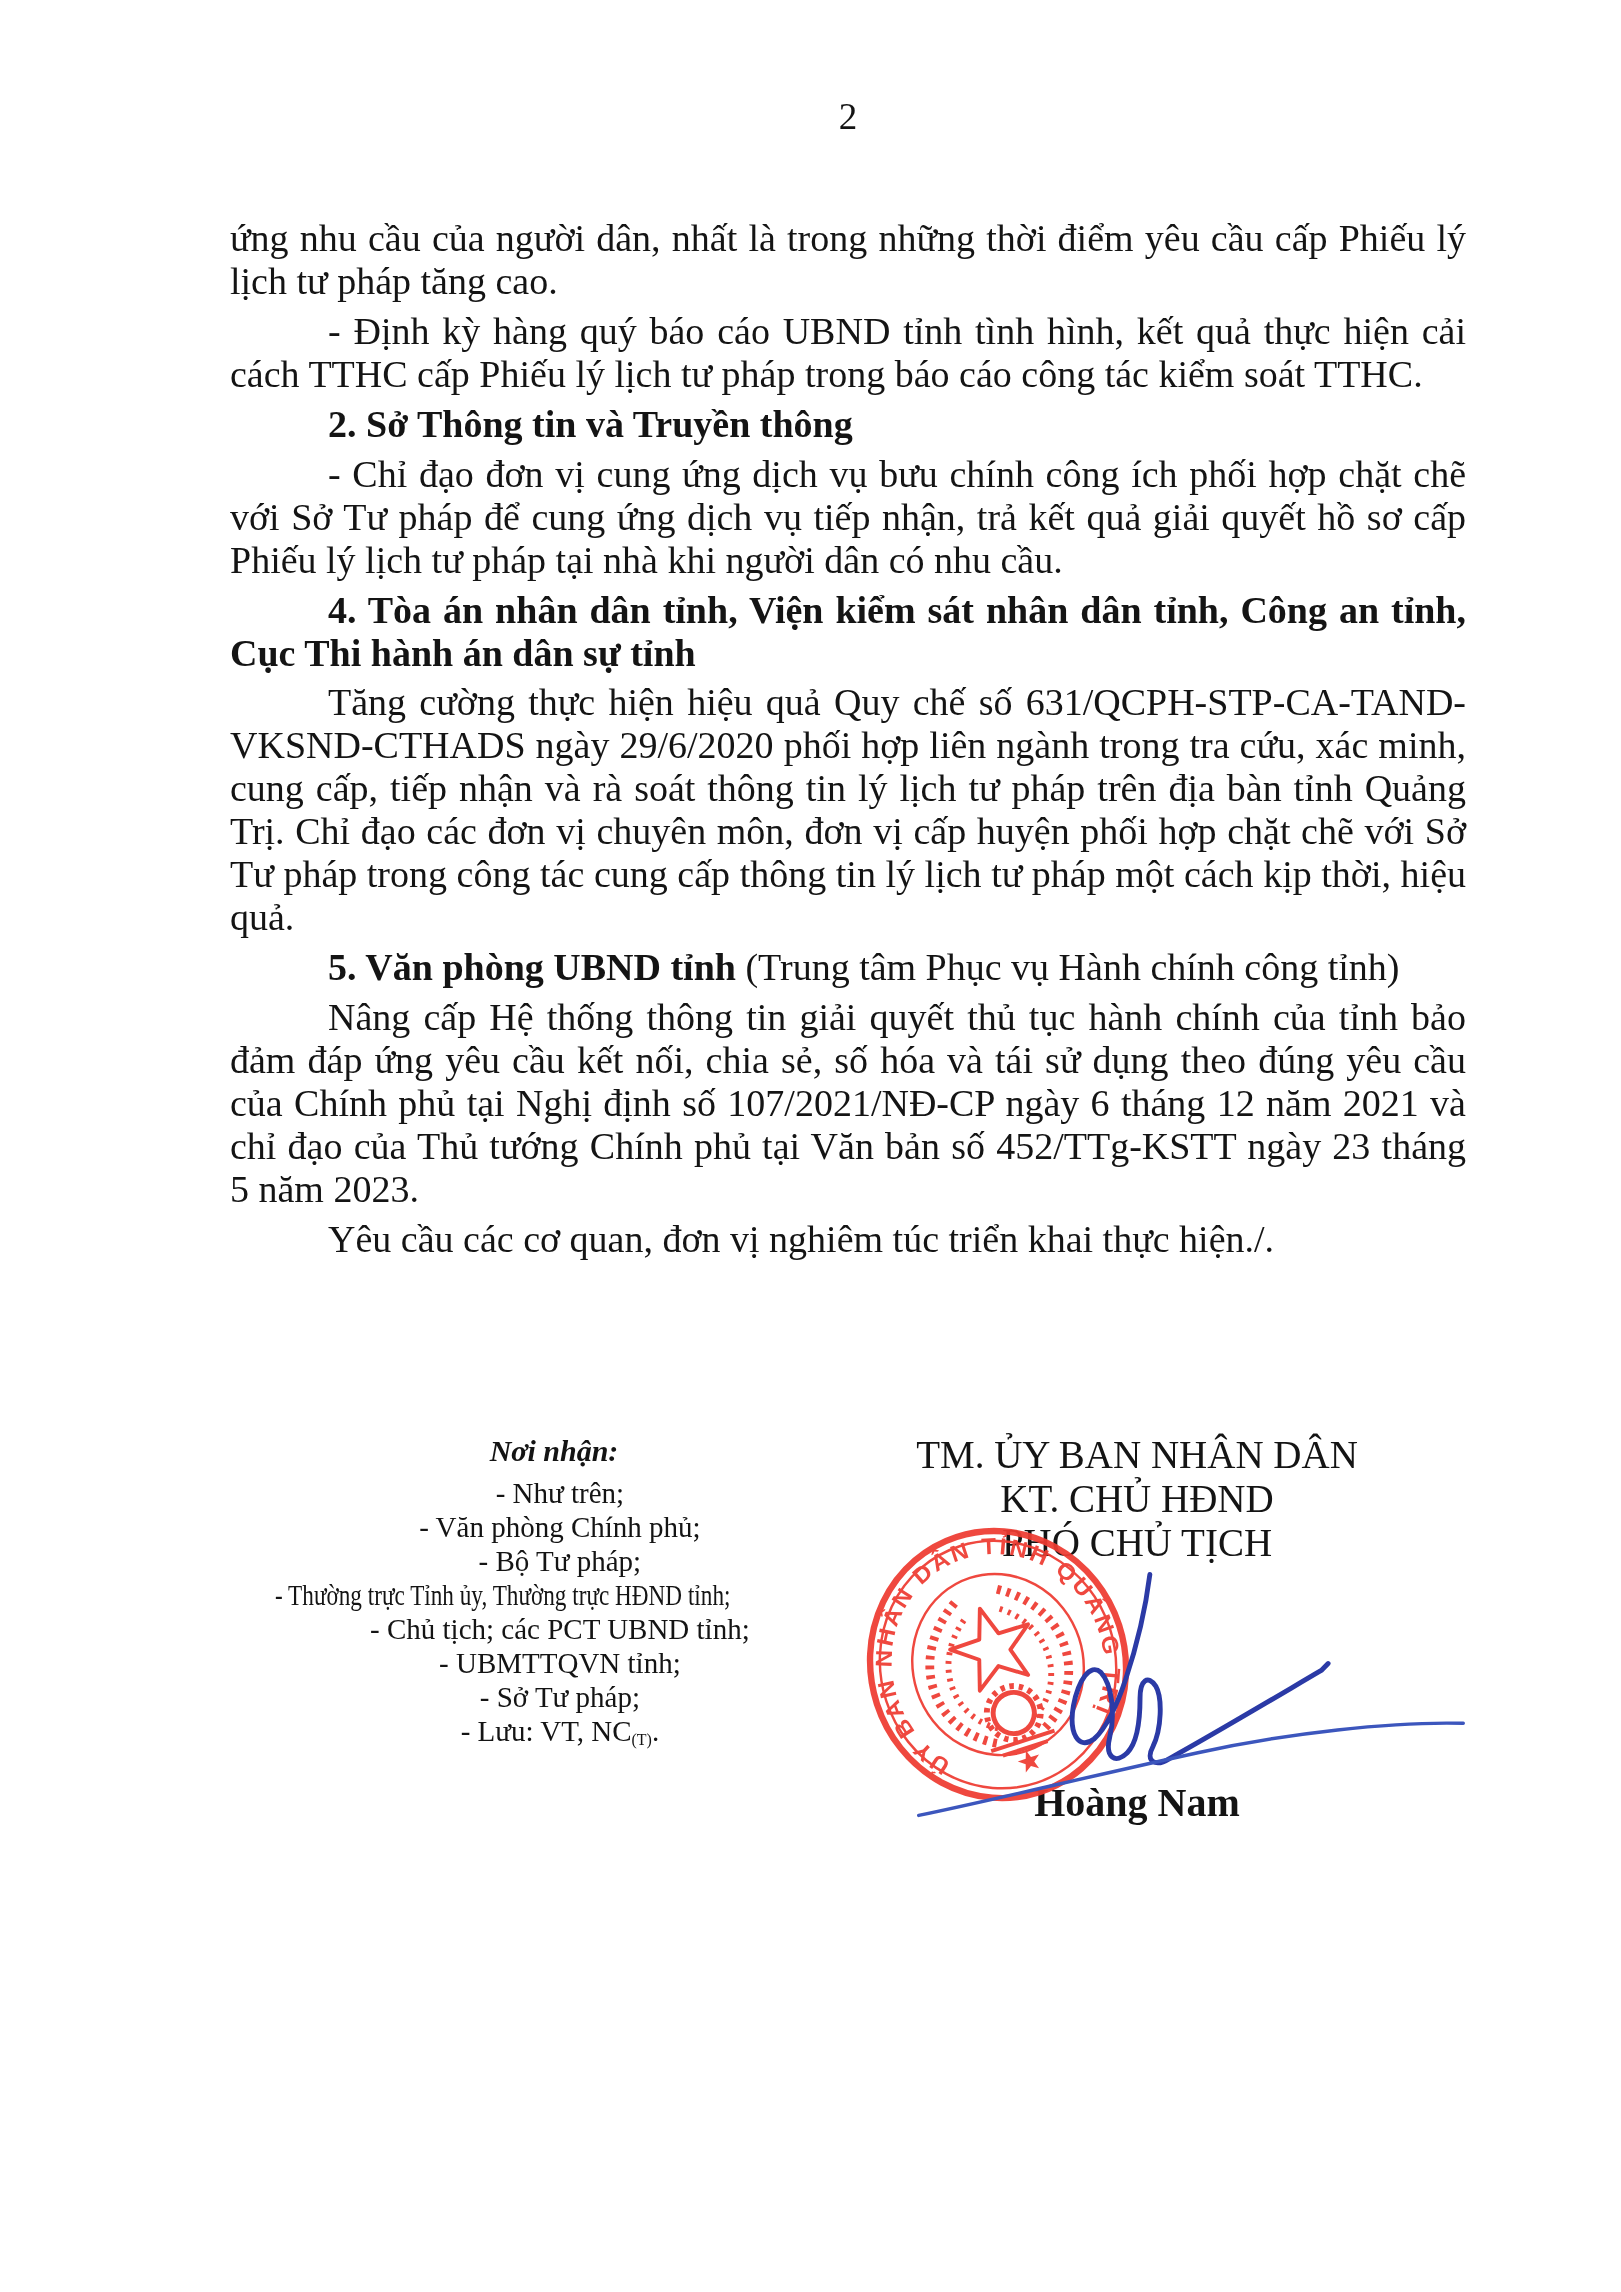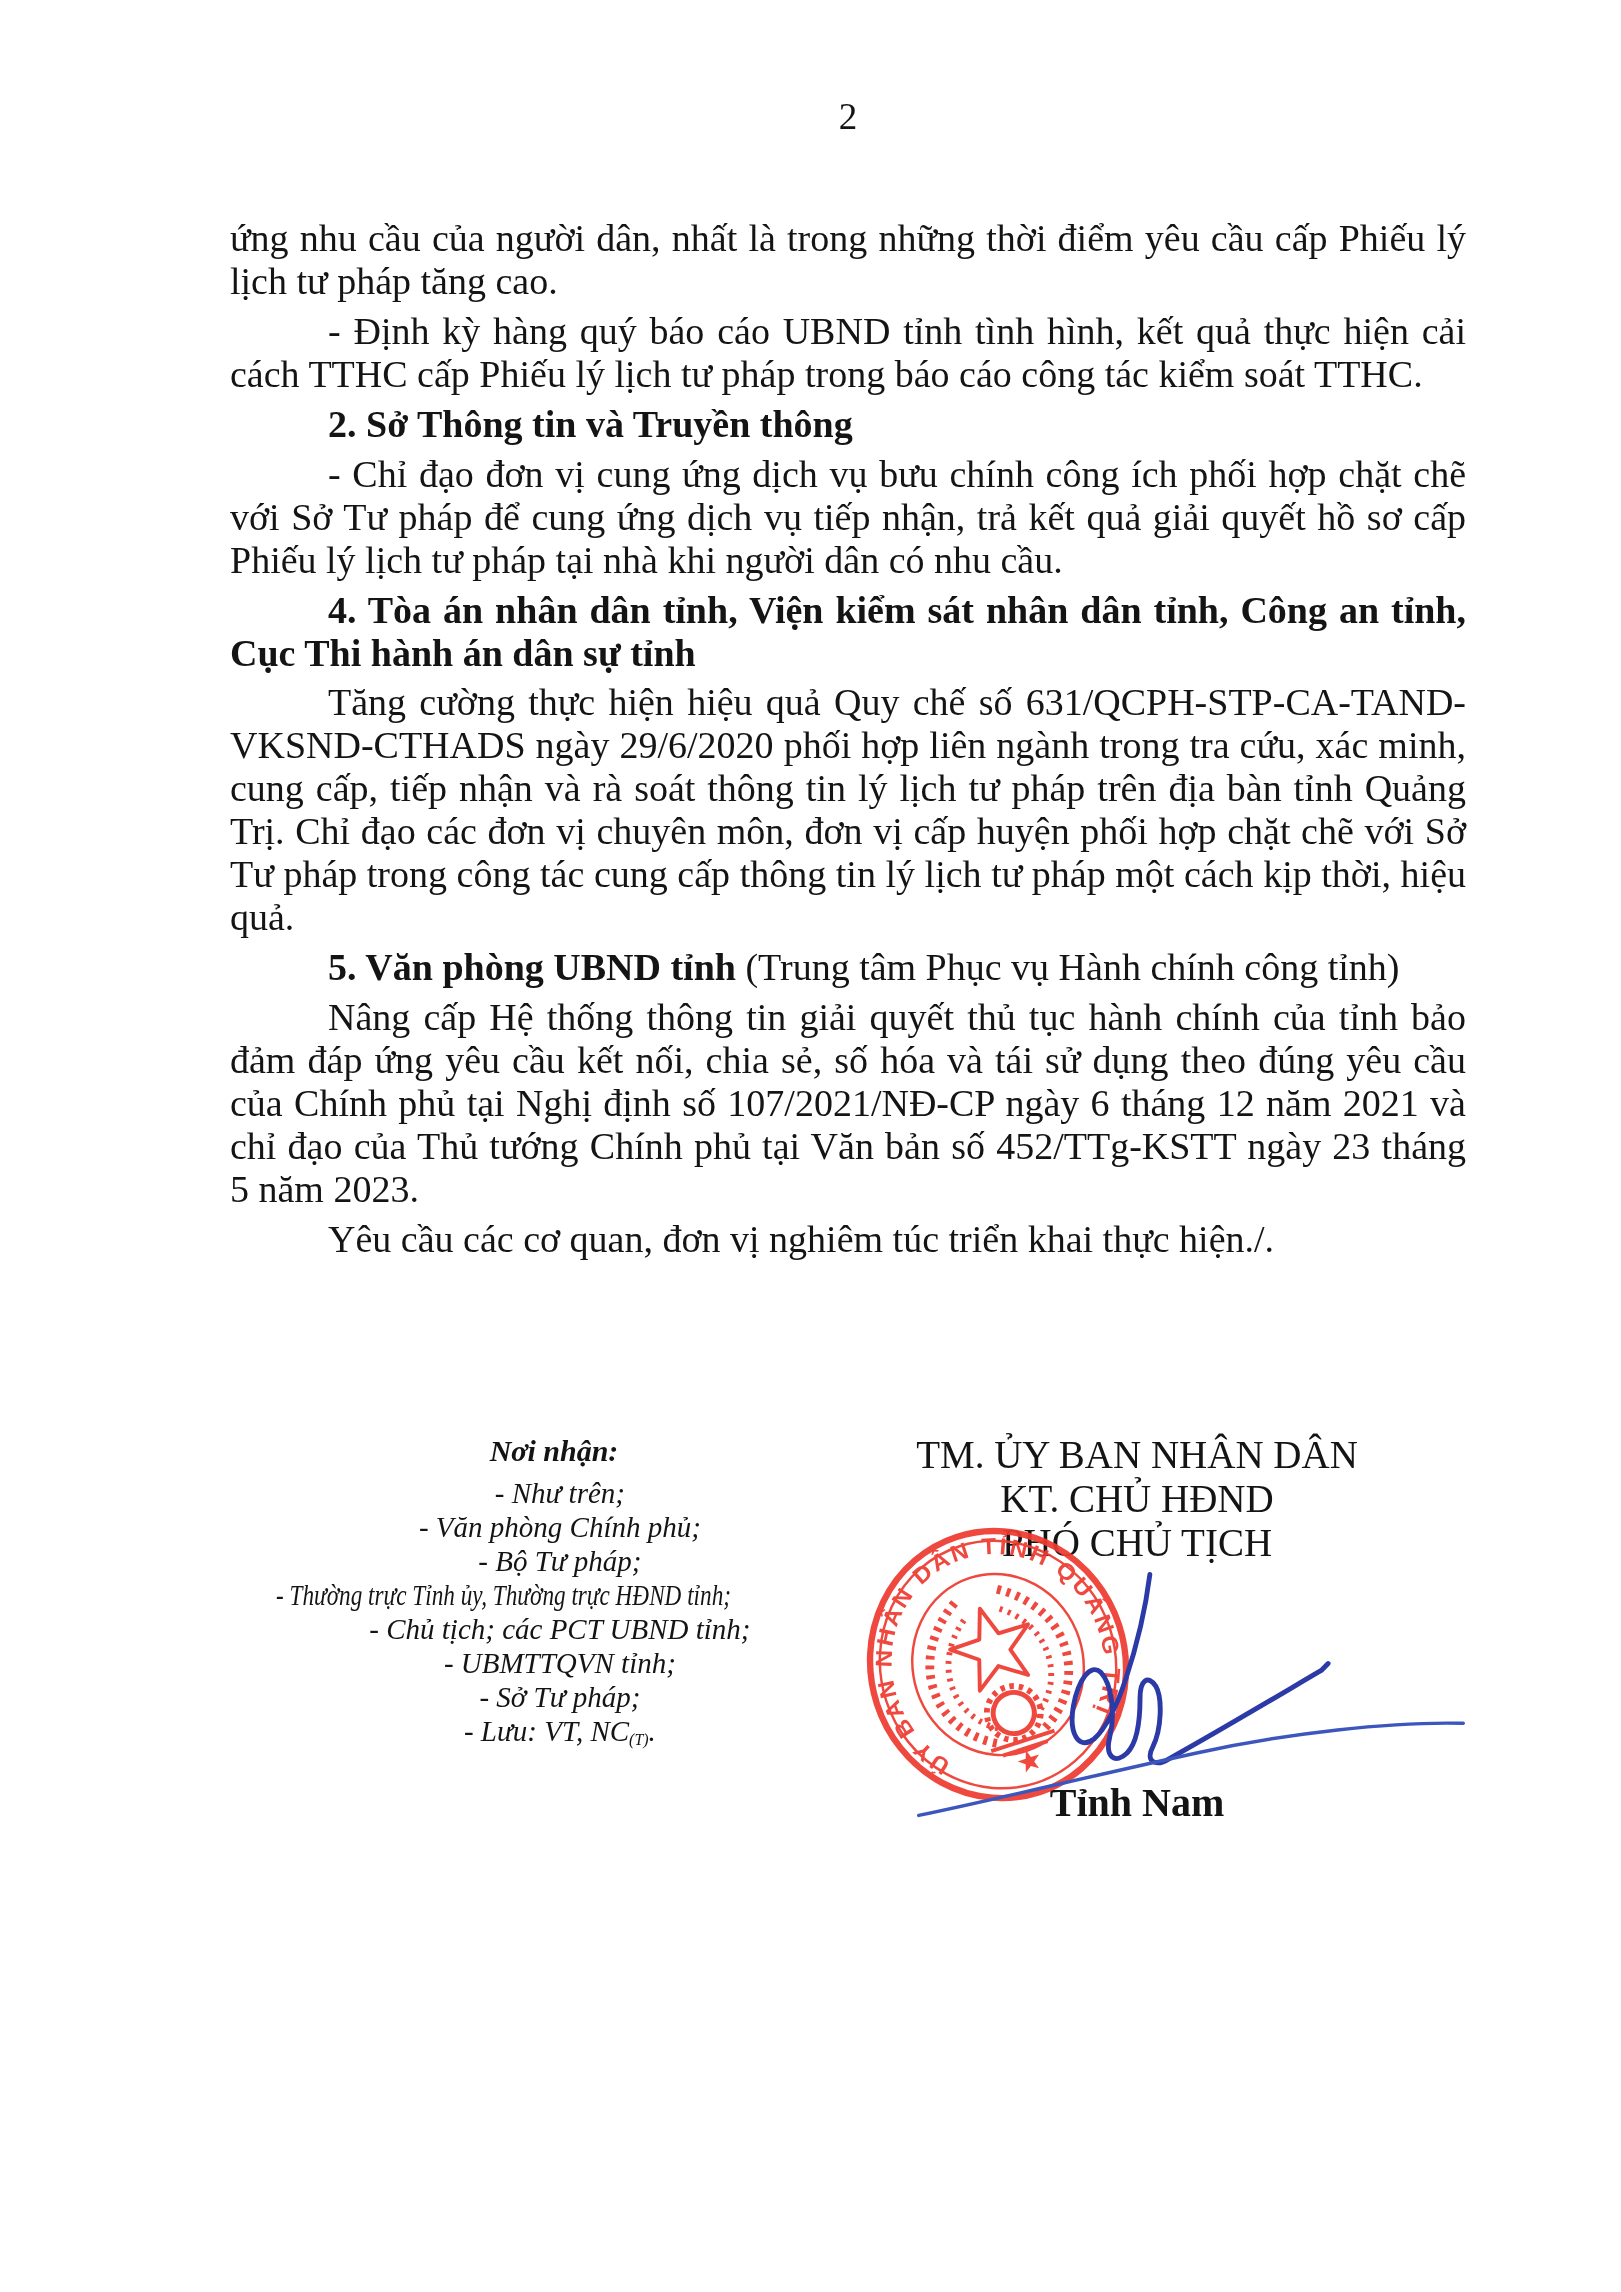"- Như trên;" .recipient-list li { font-style: italic -> none }
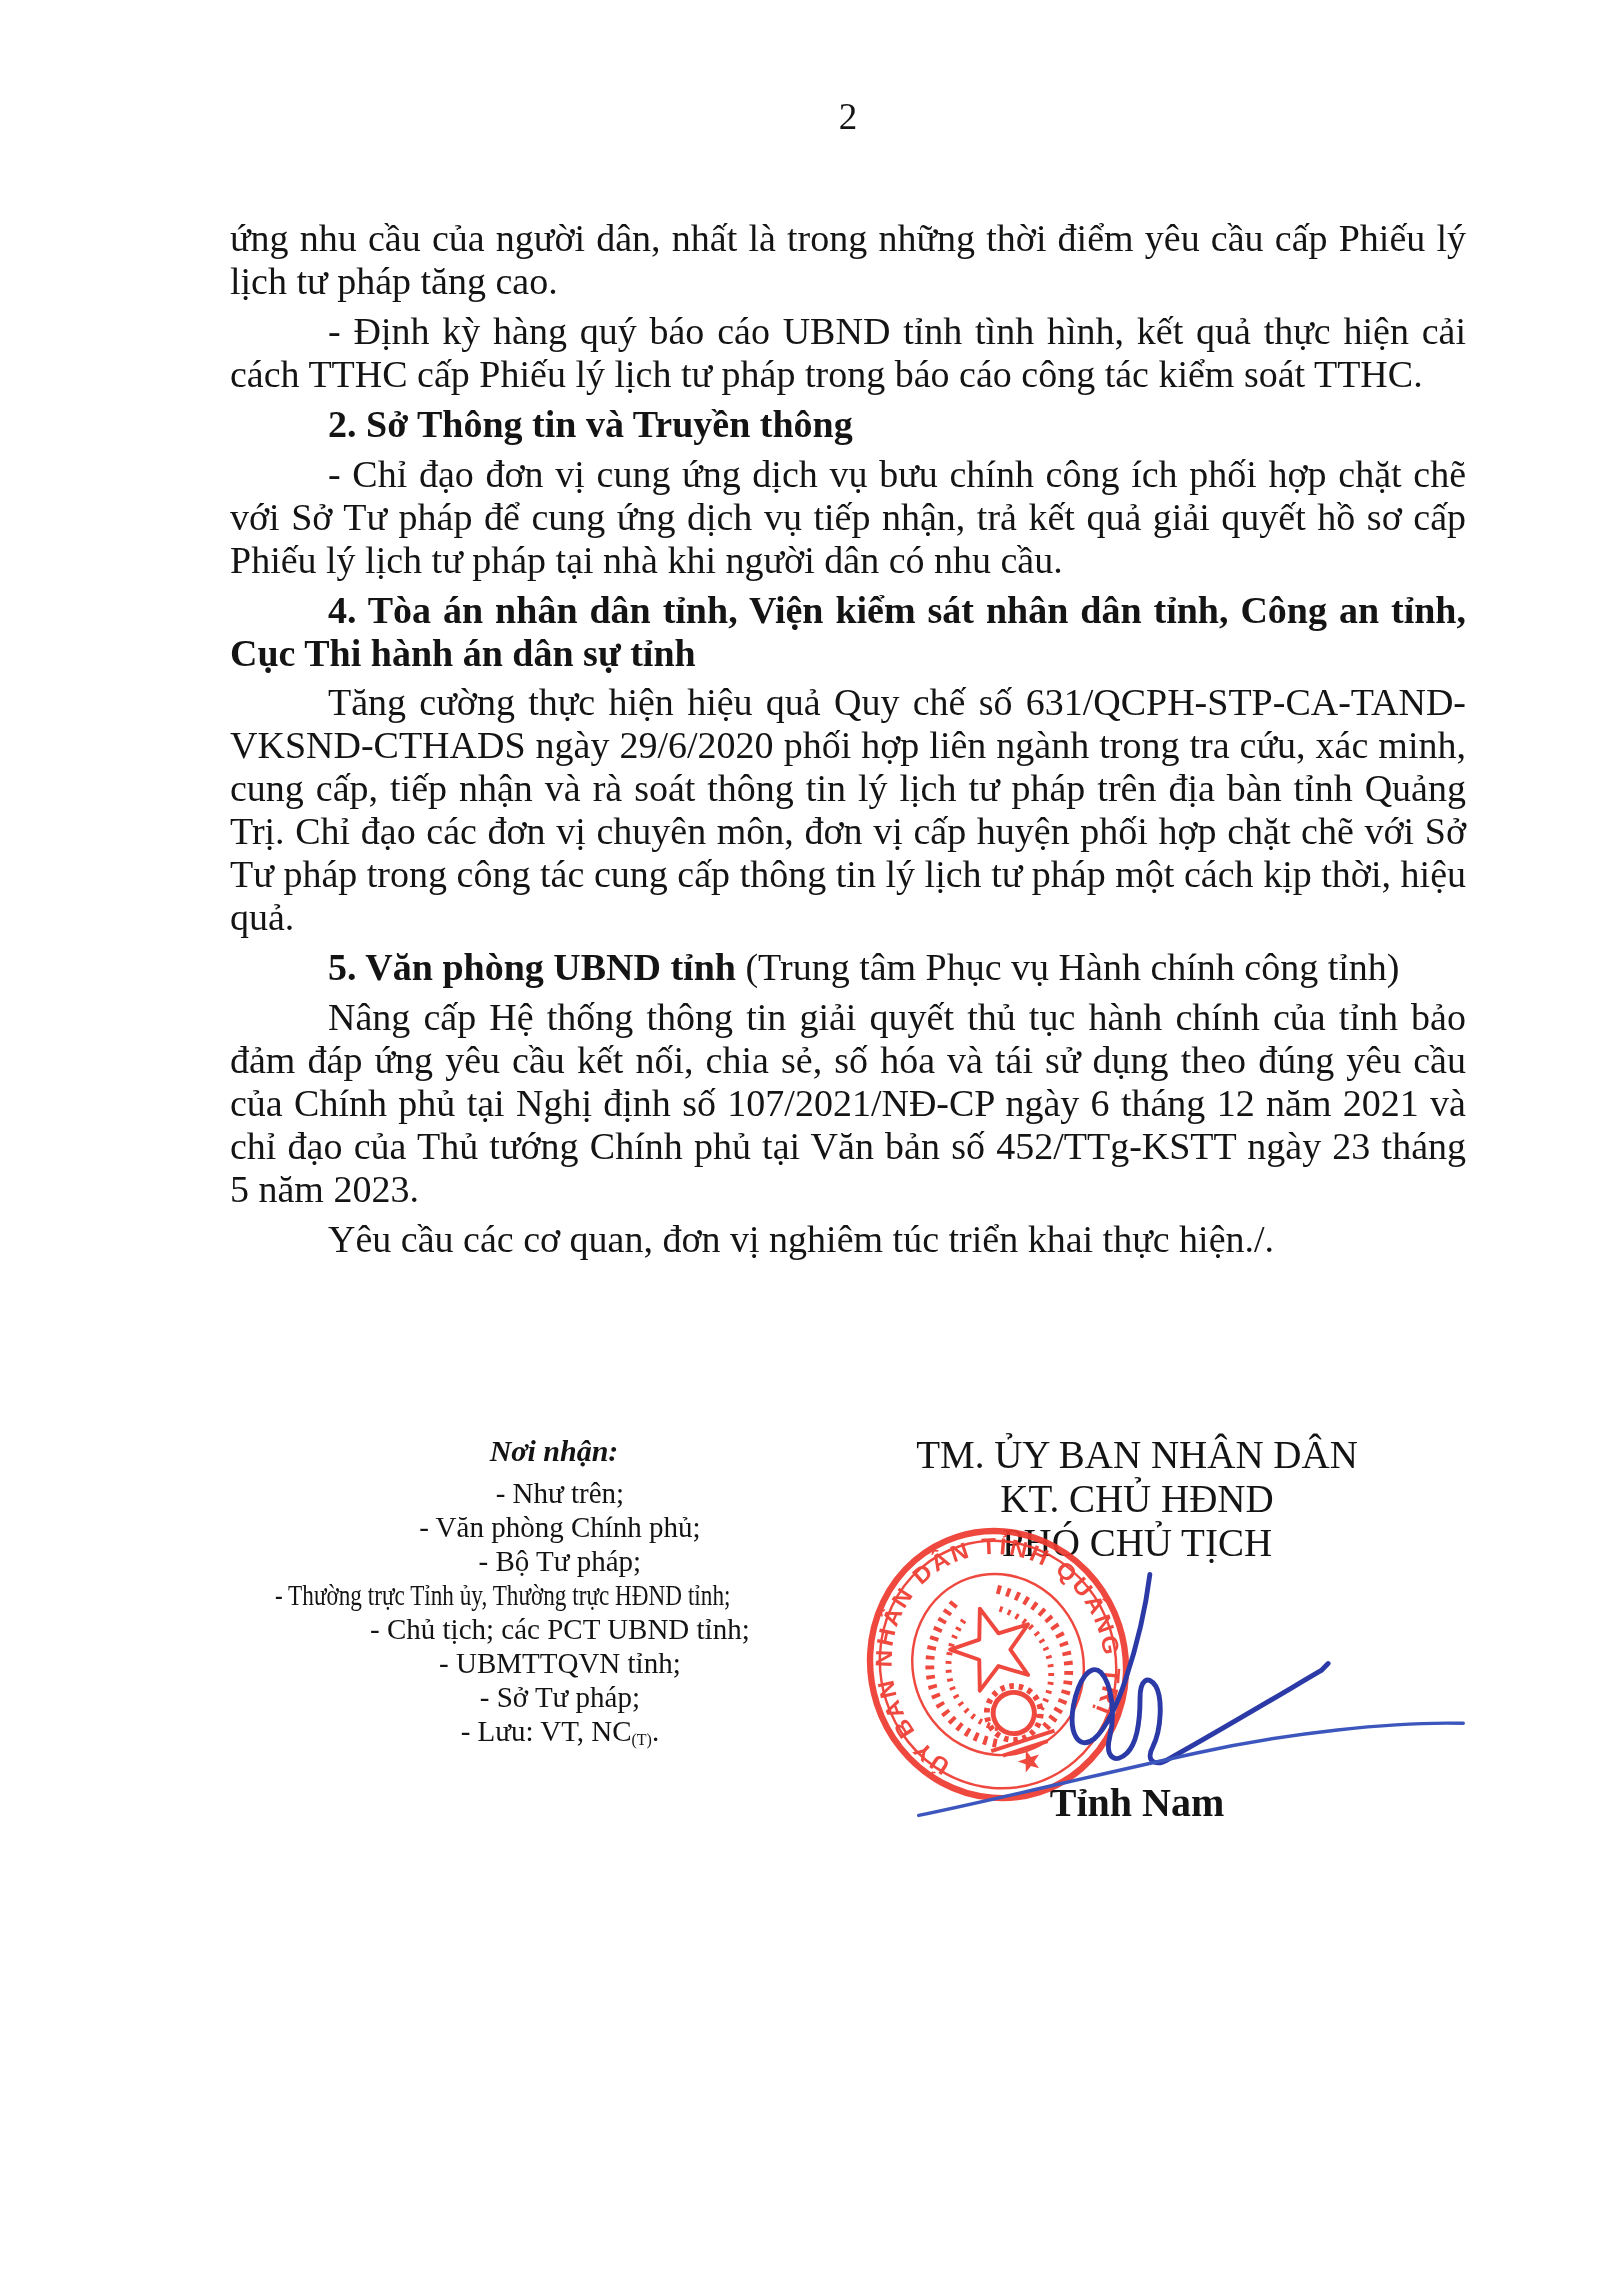"Tỉnh Nam" div.signer { text: Tỉnh -> Hoàng }
